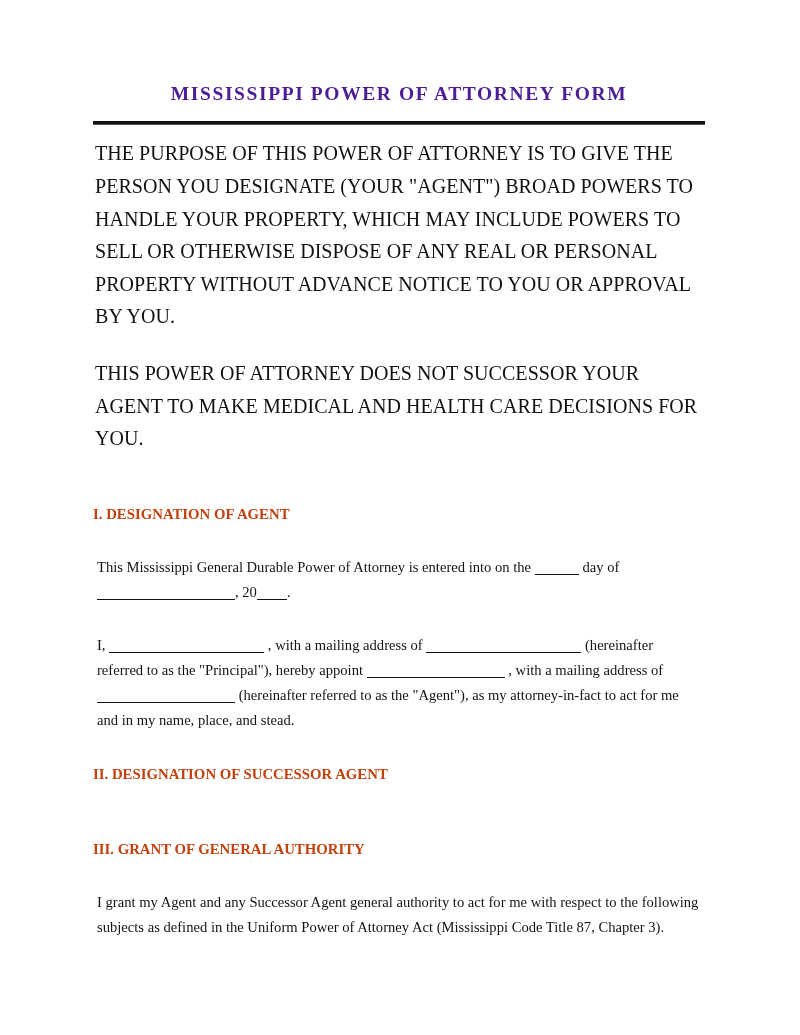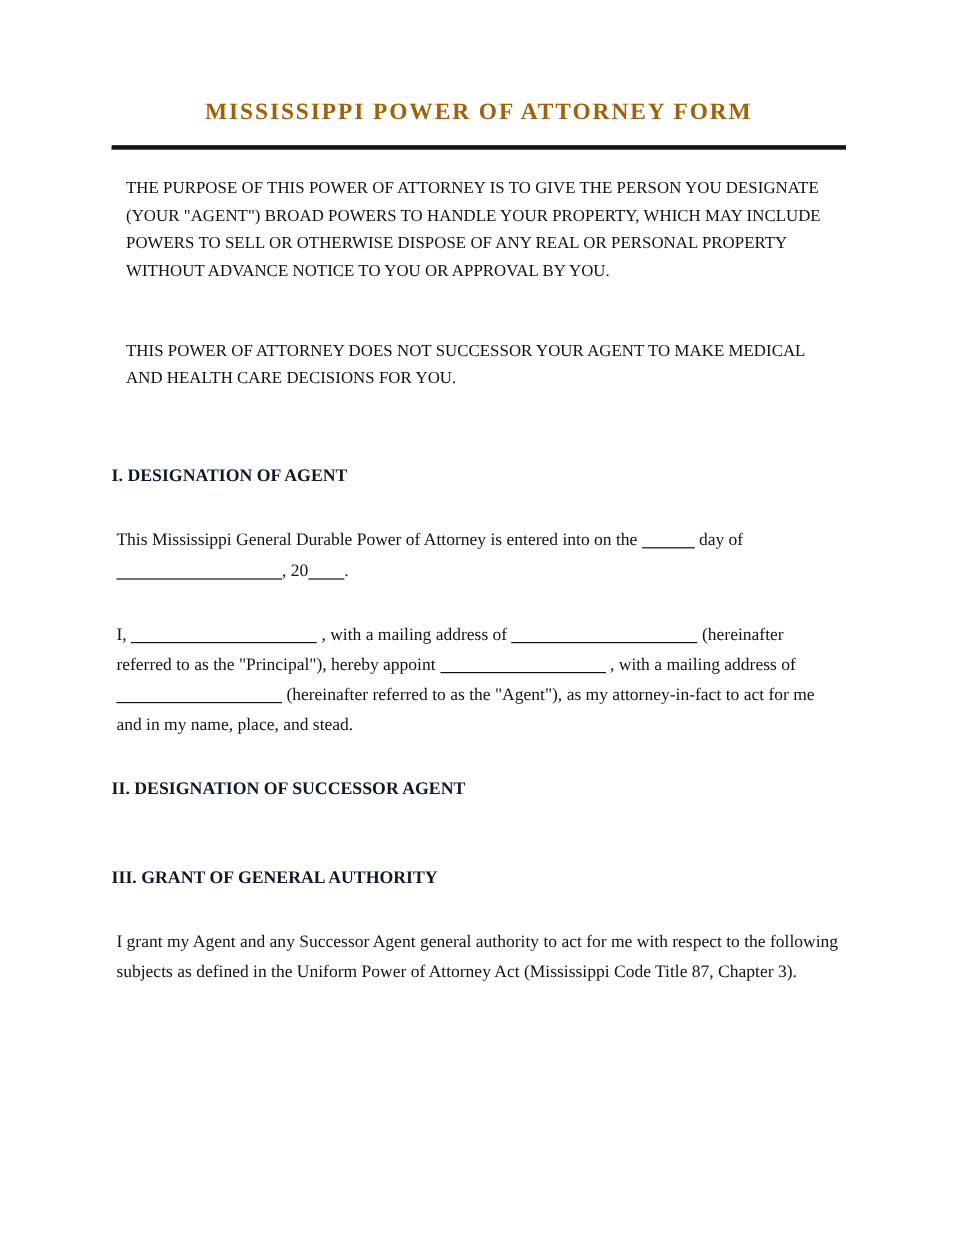"MISSISSIPPI POWER OF ATTORNEY FORM" .doc-title { color: #a16207 -> #4c1d95 }
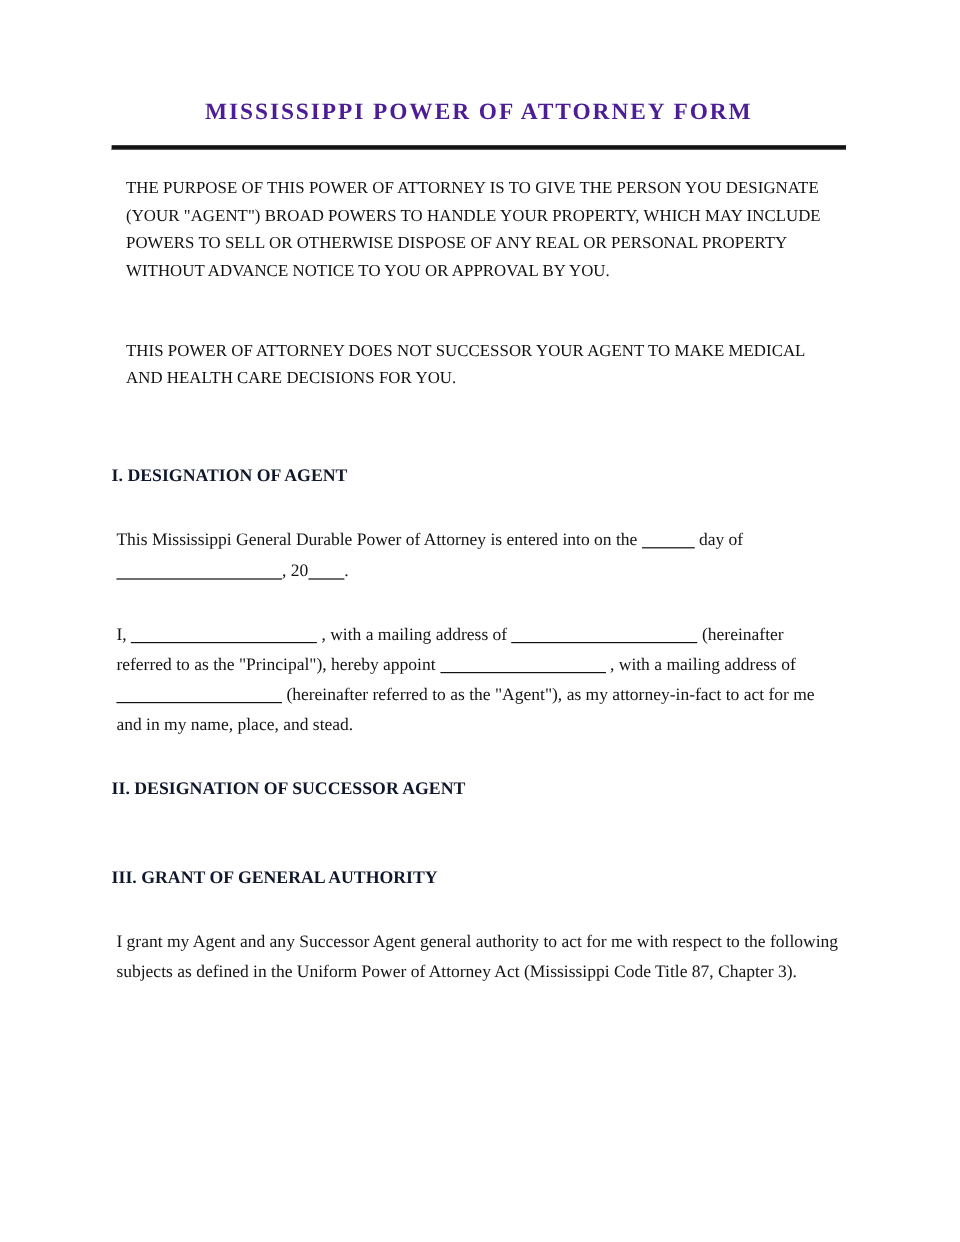"THE PURPOSE OF THIS POWER" .block { font-size: 14px -> 20px; margin: 12px -> 2px }
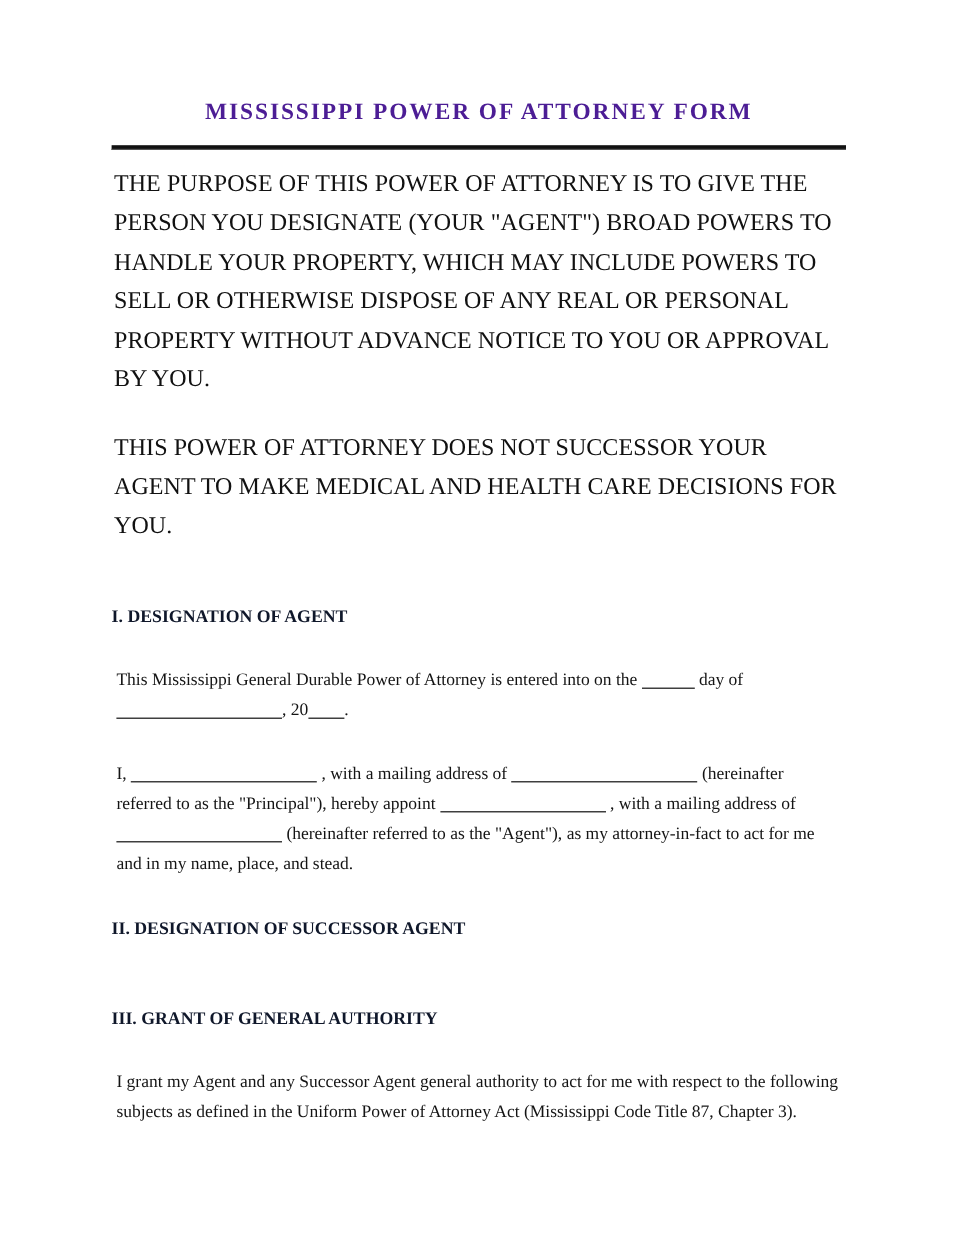"I. DESIGNATION OF AGENT" .section-heading { color: #0f172a -> #c2410c }
